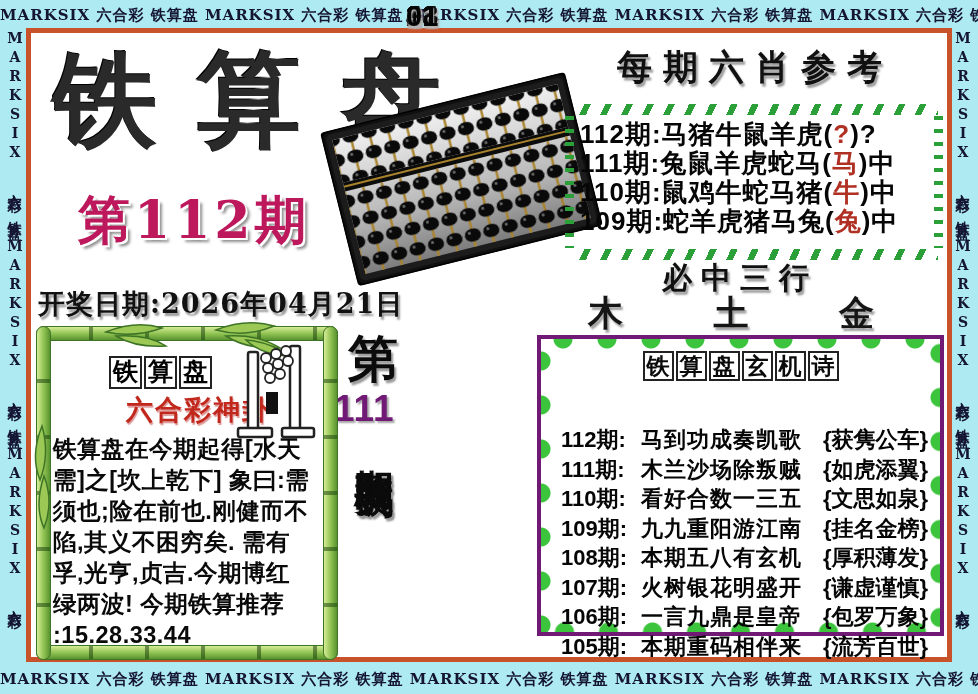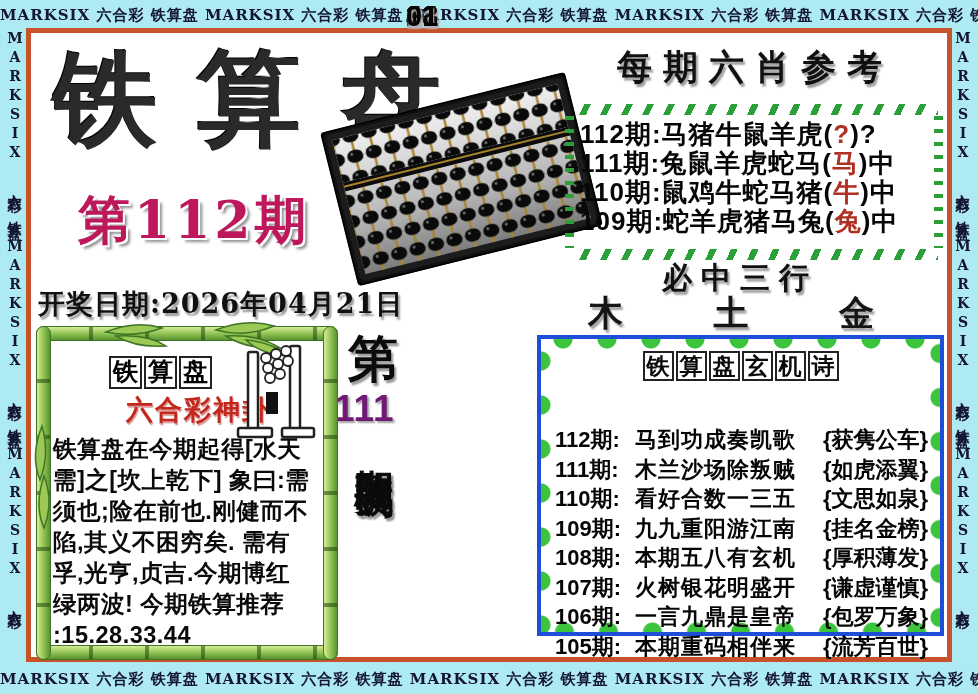"铁算盘" .main-title { font-family: Liberation Serif, serif -> Liberation Sans, sans-serif }
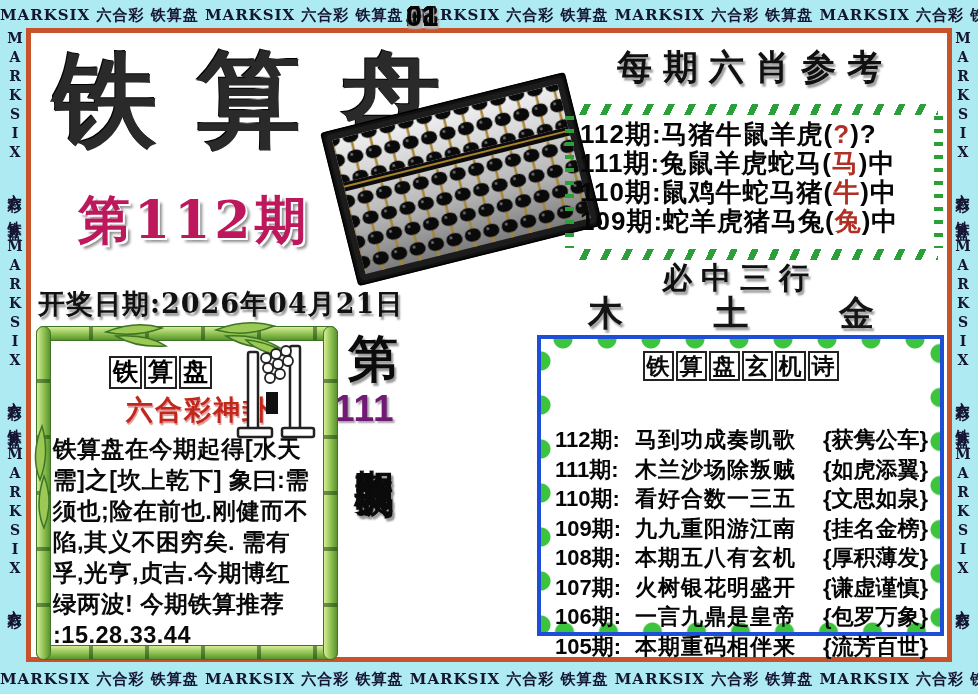"铁 算 盘 玄 机" .poem-box { border: 4px solid #1d4ed8 -> 4px solid #701a75 }
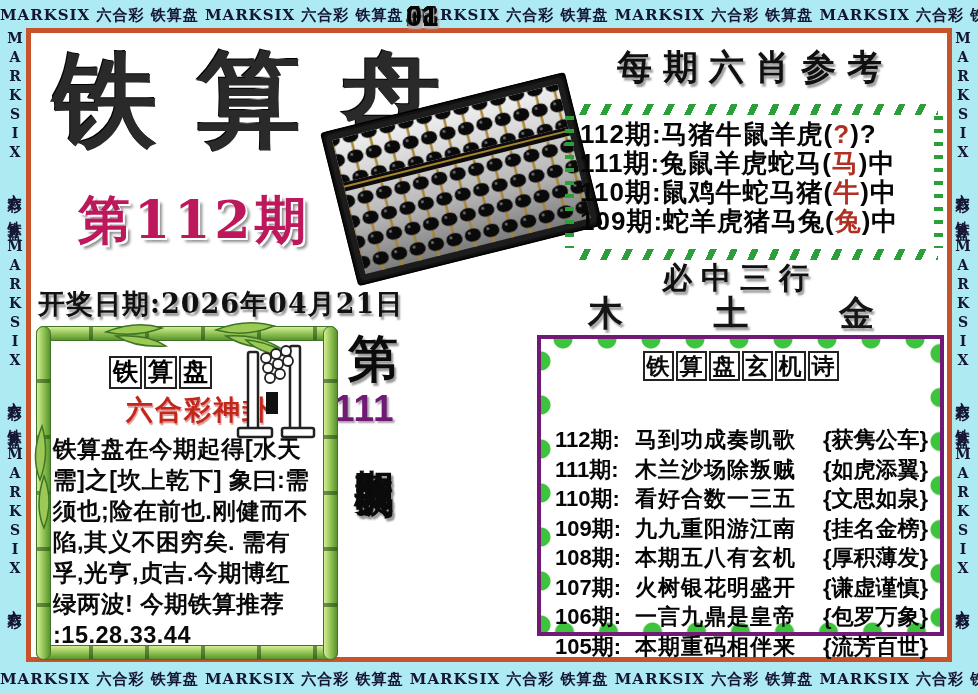"112期:" .poem-period { margin-left: none -> 6px }
